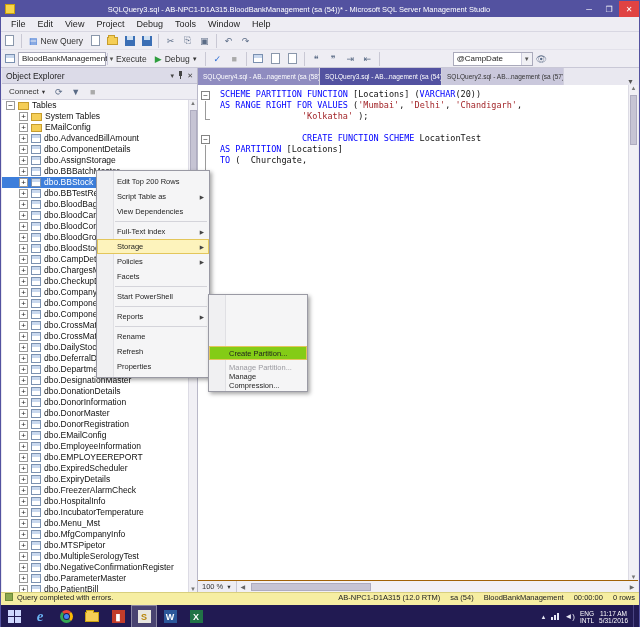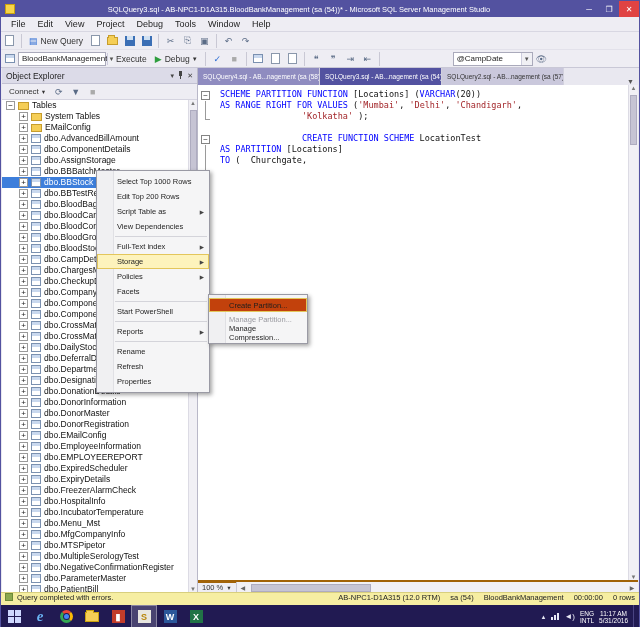"Select Top 1000 Rows" div.ctx-item { html: <div> <span>Select Top 1000 Rows</span> </div> -> none }
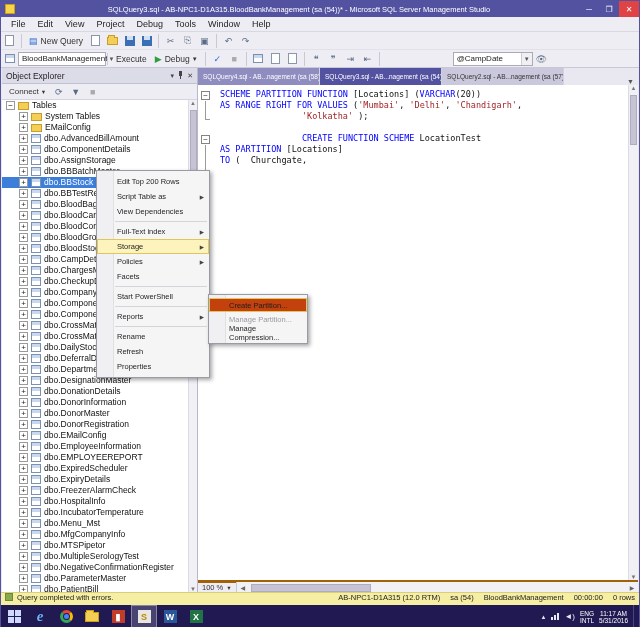"Create Partition..." .sub-item.hl { background: #c2410c -> #84cc16; margin-top: none -> 48px }
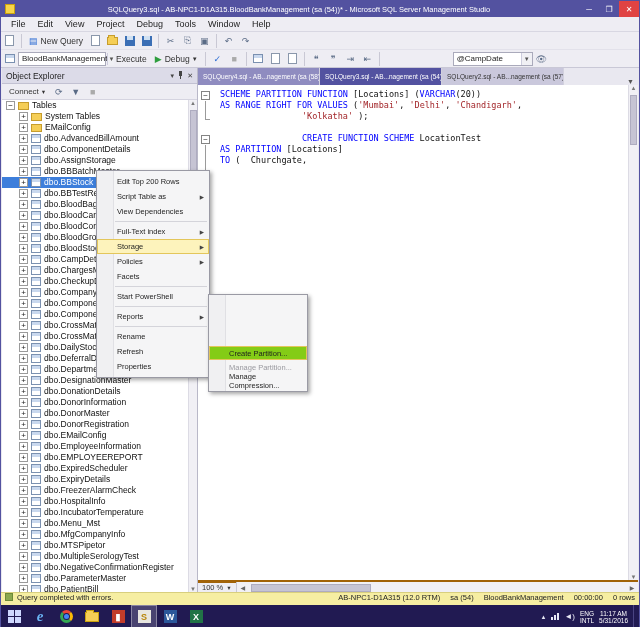"100 %" .ed-bottom { border-top: 3px solid #a16207 -> 1px solid #a16207 }
